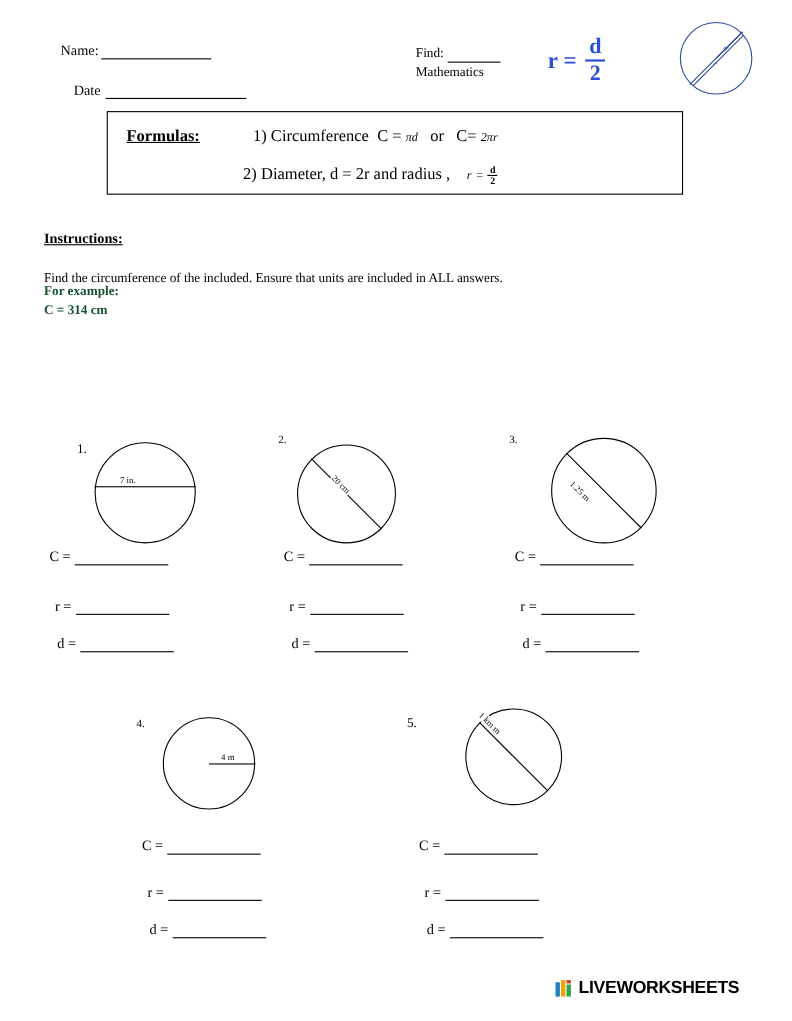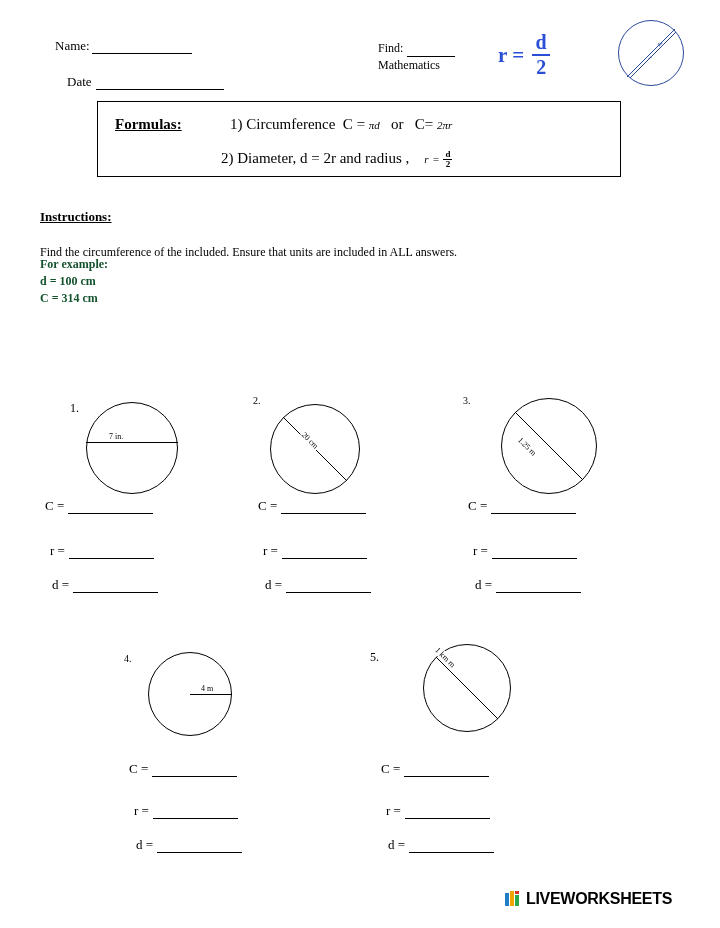"d = 100 cm" div { html: <div>d = 100 cm</div> -> none }
